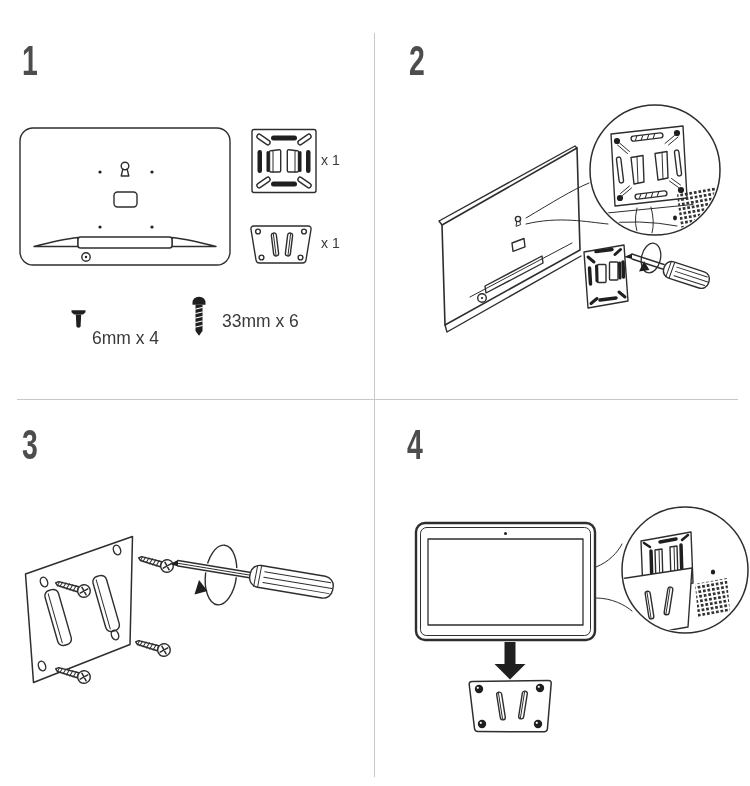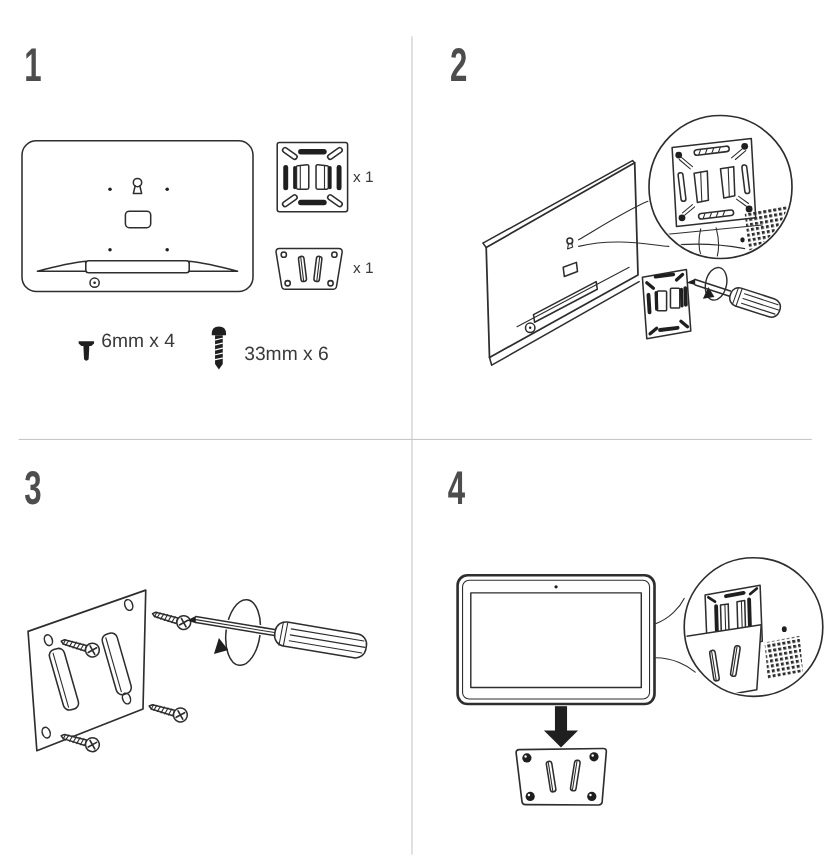"6mm x 4" span.lbl { top: 299px -> 328px }
